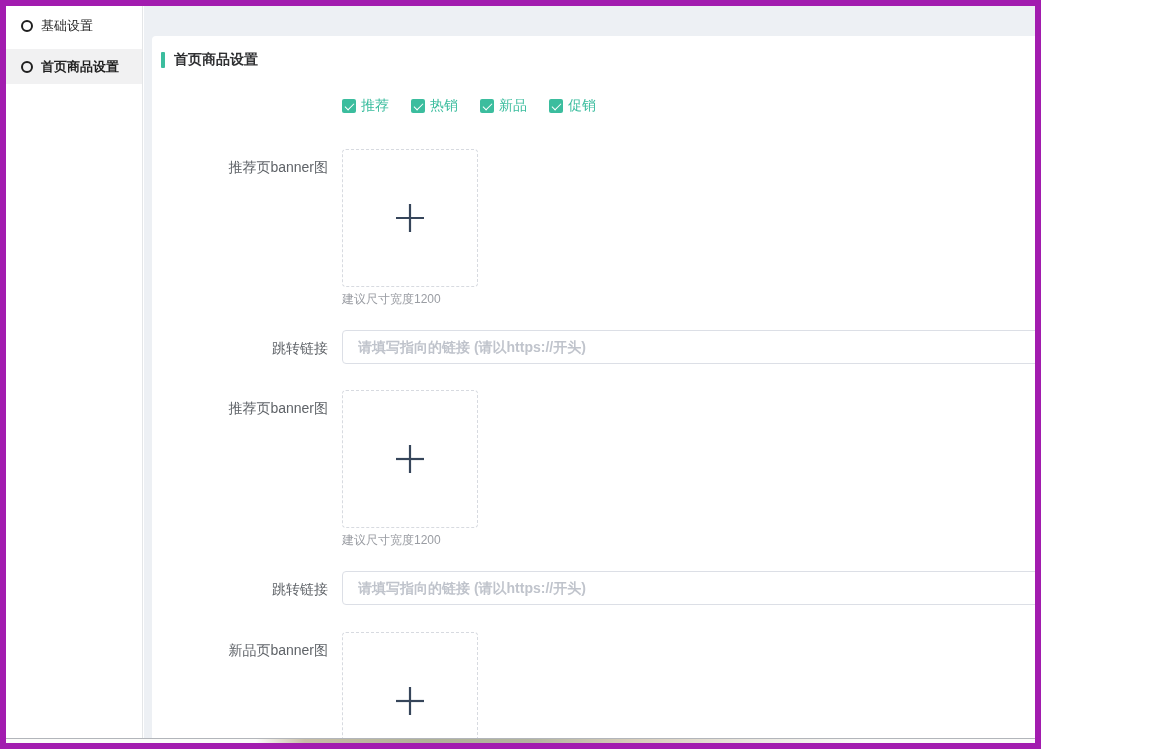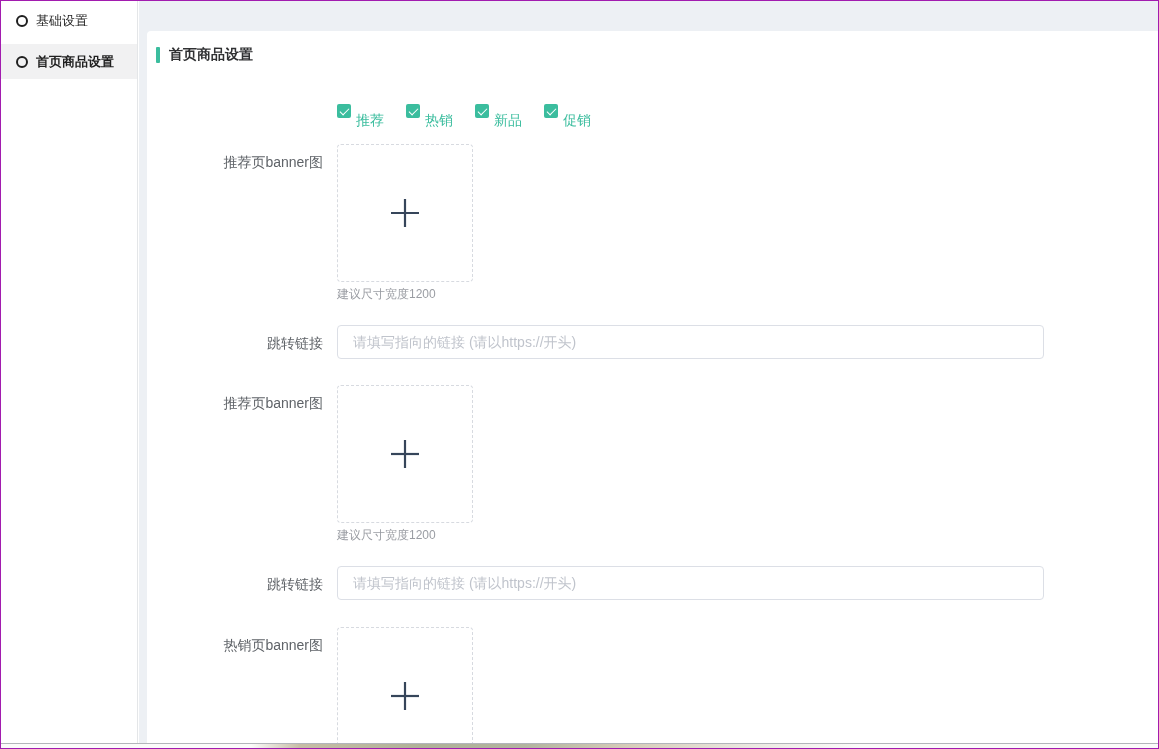"基础设置" .screen { border: 1px solid #a21caf -> 6px solid #a21caf; width: 1159px -> 1041px }
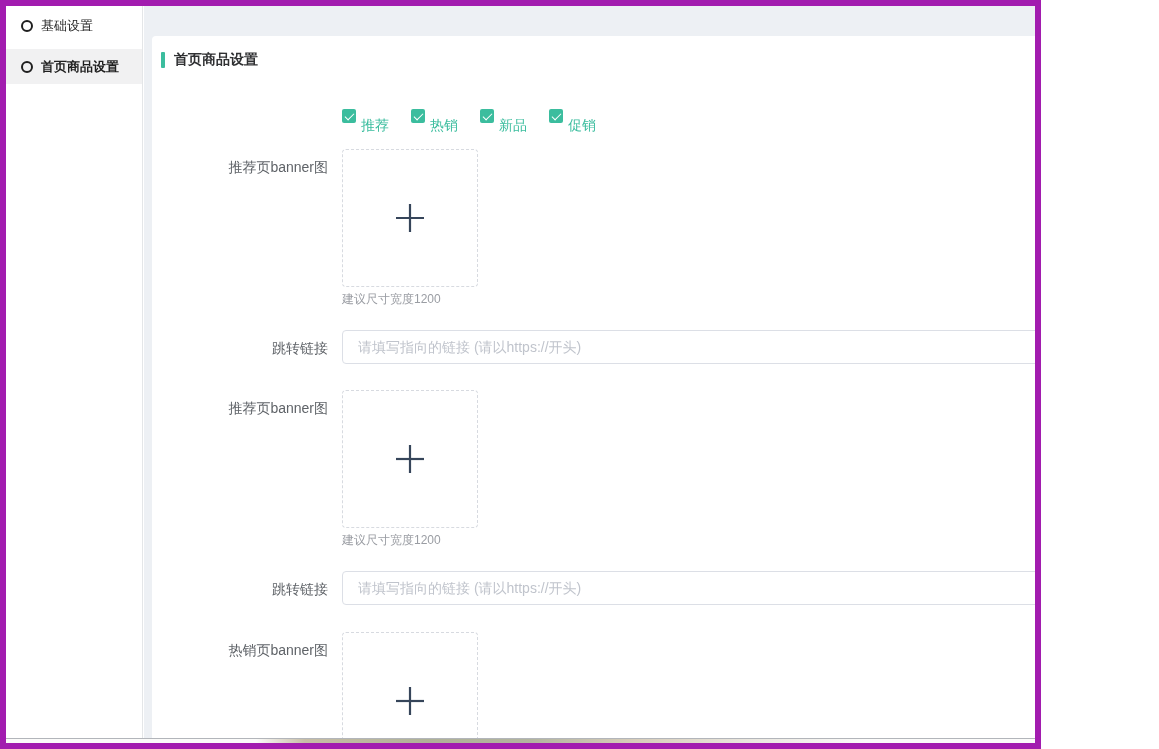"推荐" .checkbox-label { margin-top: 20px -> none }
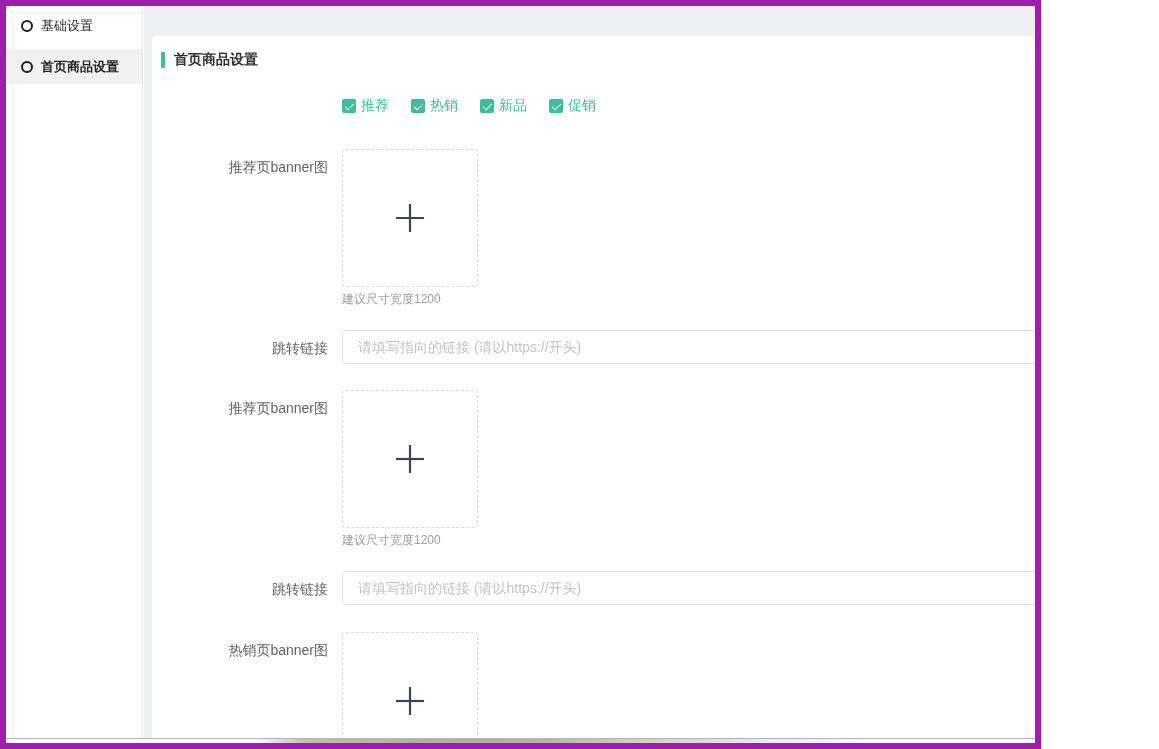"请填写指向的链接 (请以https://开头)" .link-input { font-weight: none -> bold }
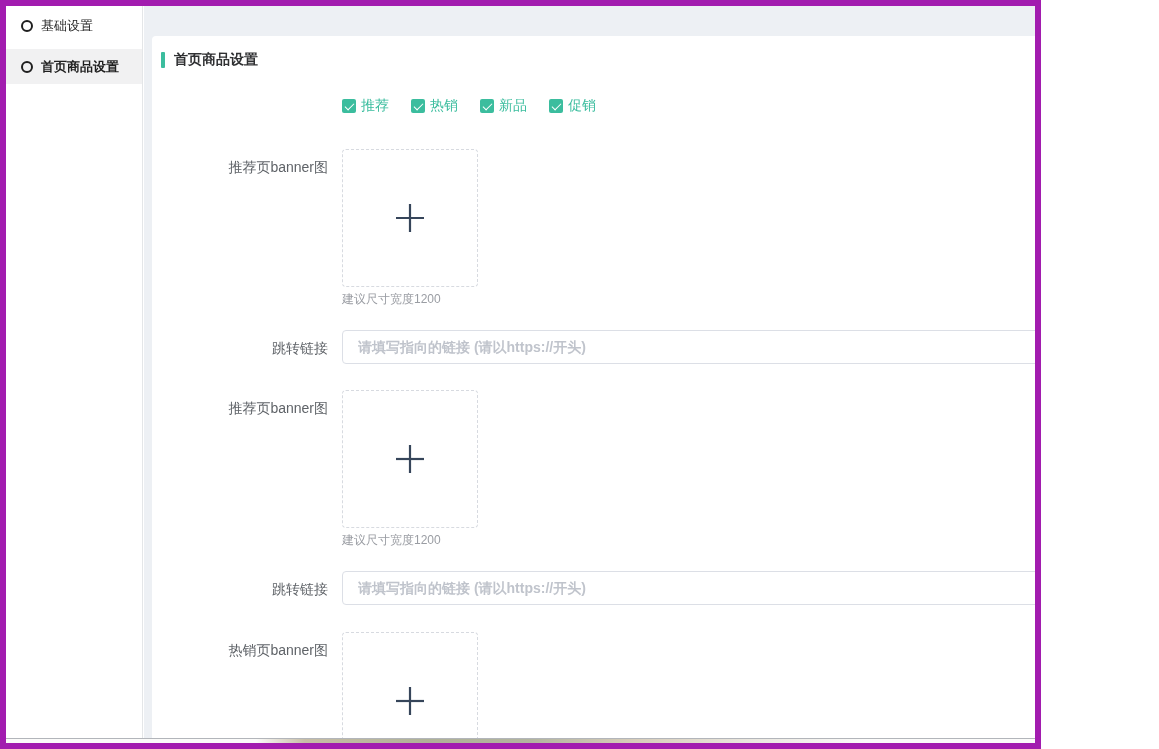"热销页banner图" div.form-label { text: 热销 -> 新品 }
